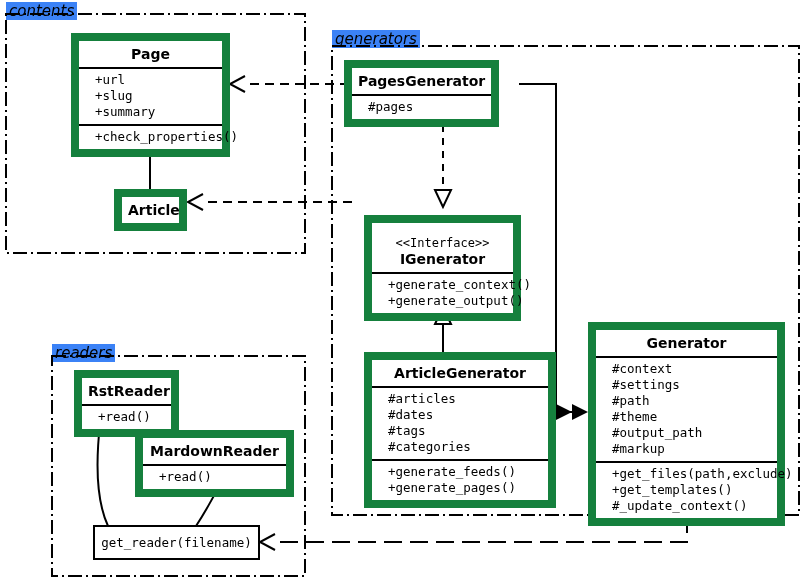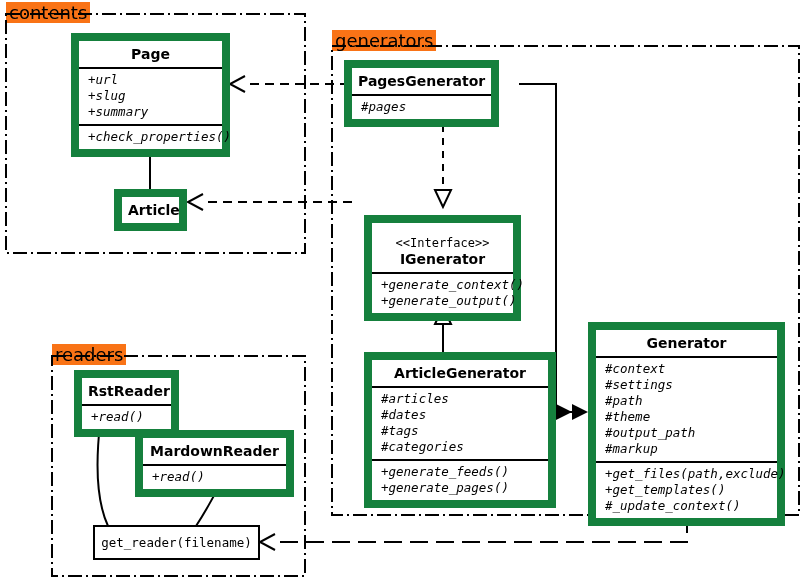"contents" .pkg-label { background: #f97316 -> #3b82f6; font-size: 18px -> 15px; font-style: none -> italic }
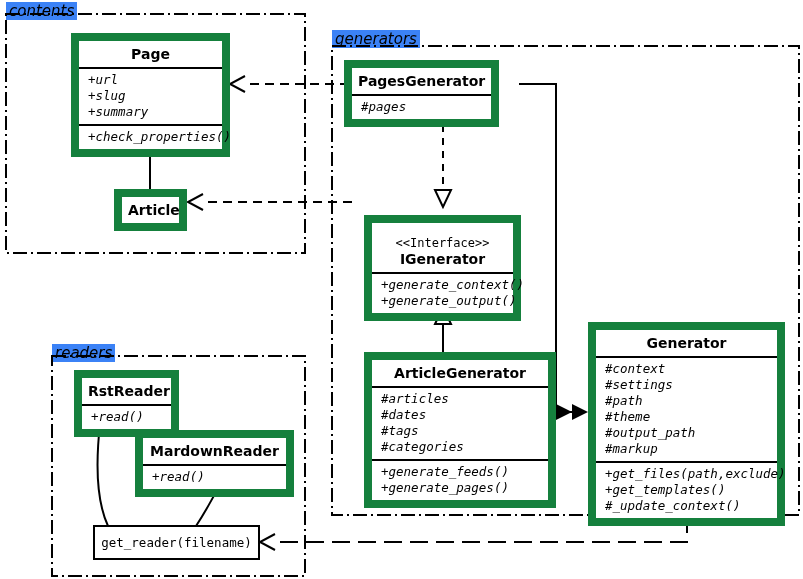"+url" .umlbox .sect { font-style: italic -> none; padding: 3px 5px 4px 9px -> 3px 5px 4px 16px }
